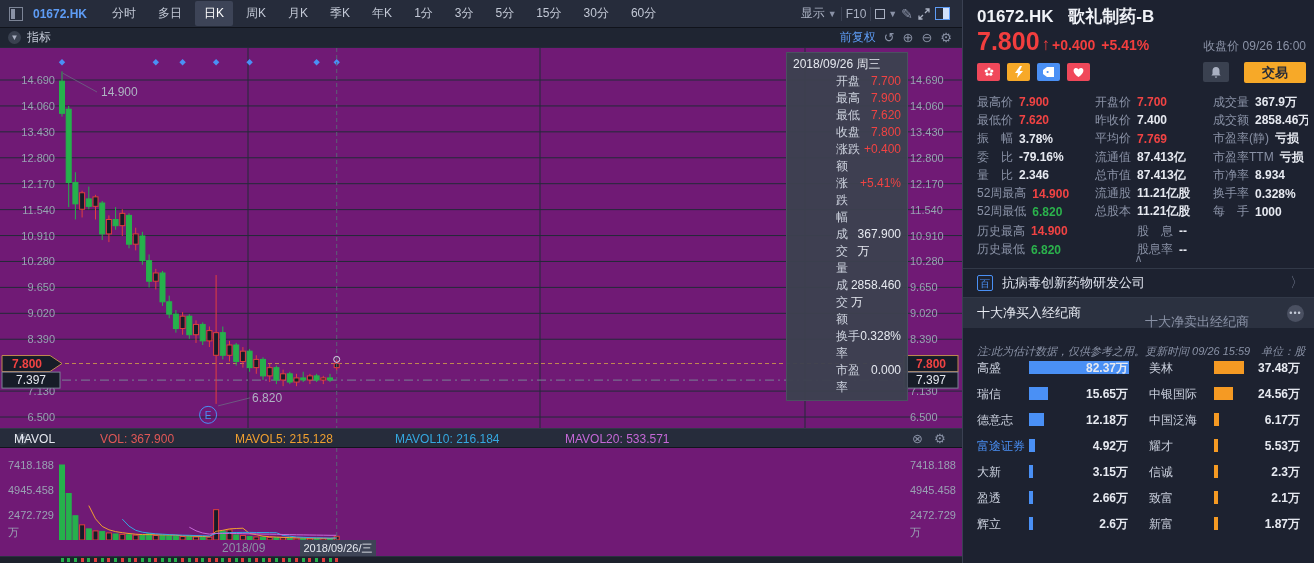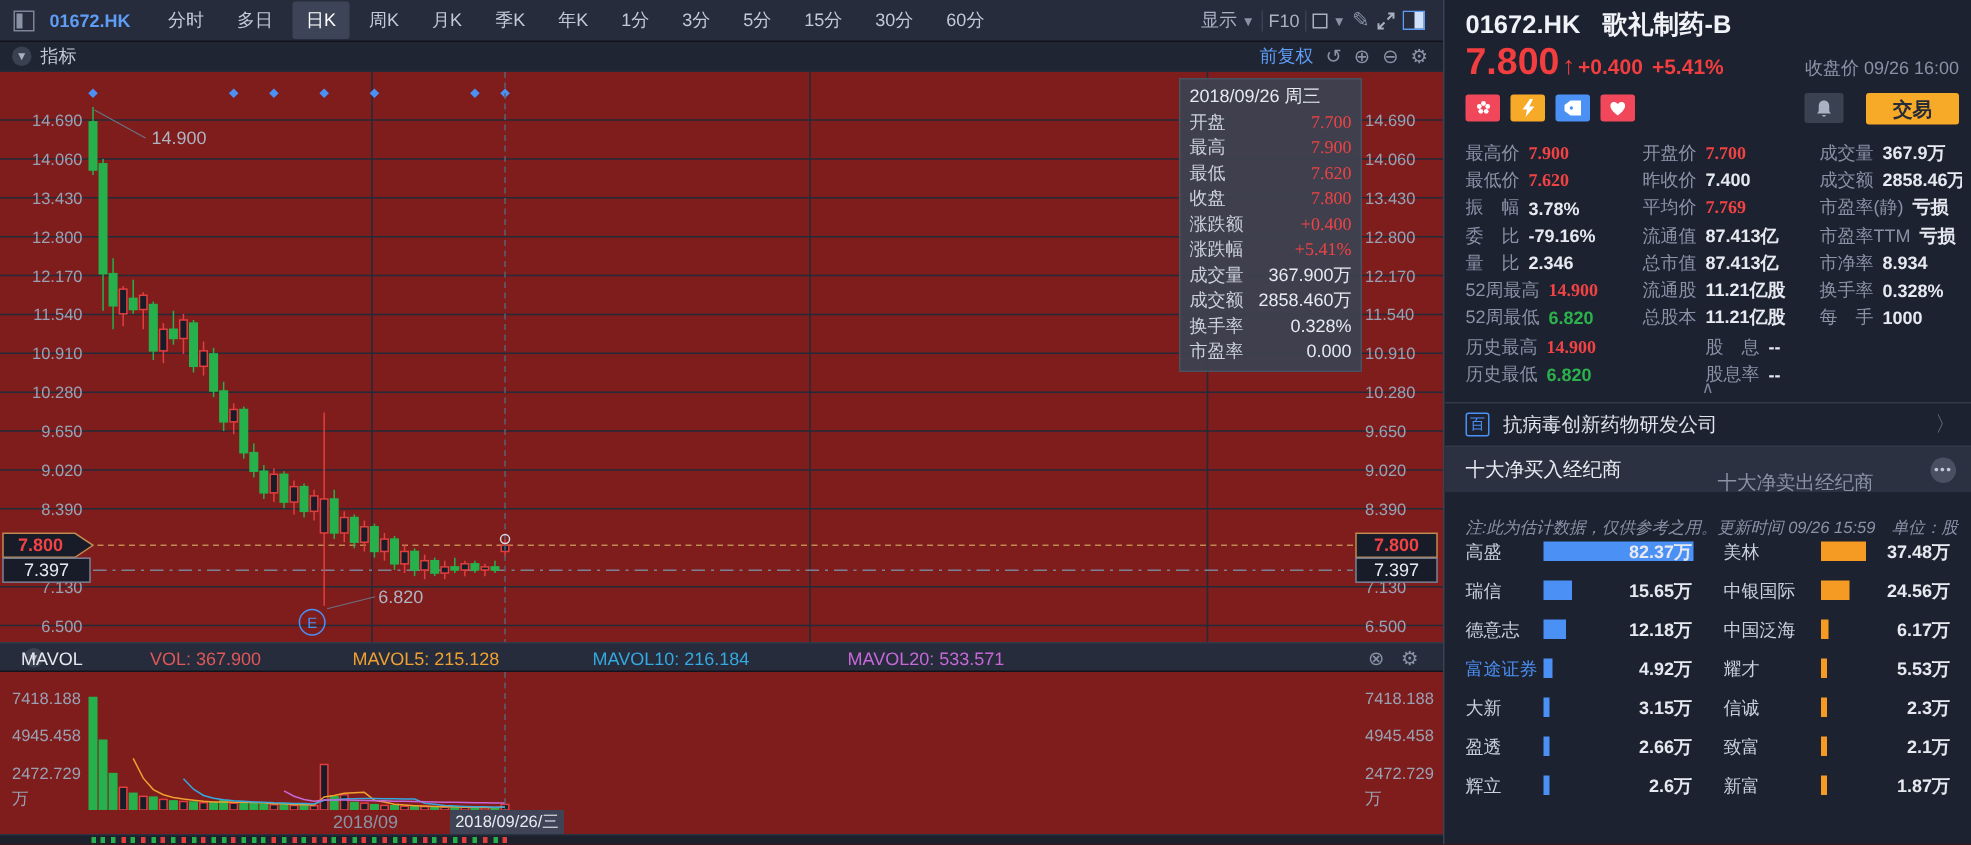"01672.HK" #app { background: #7f1d1d -> #701a75 }
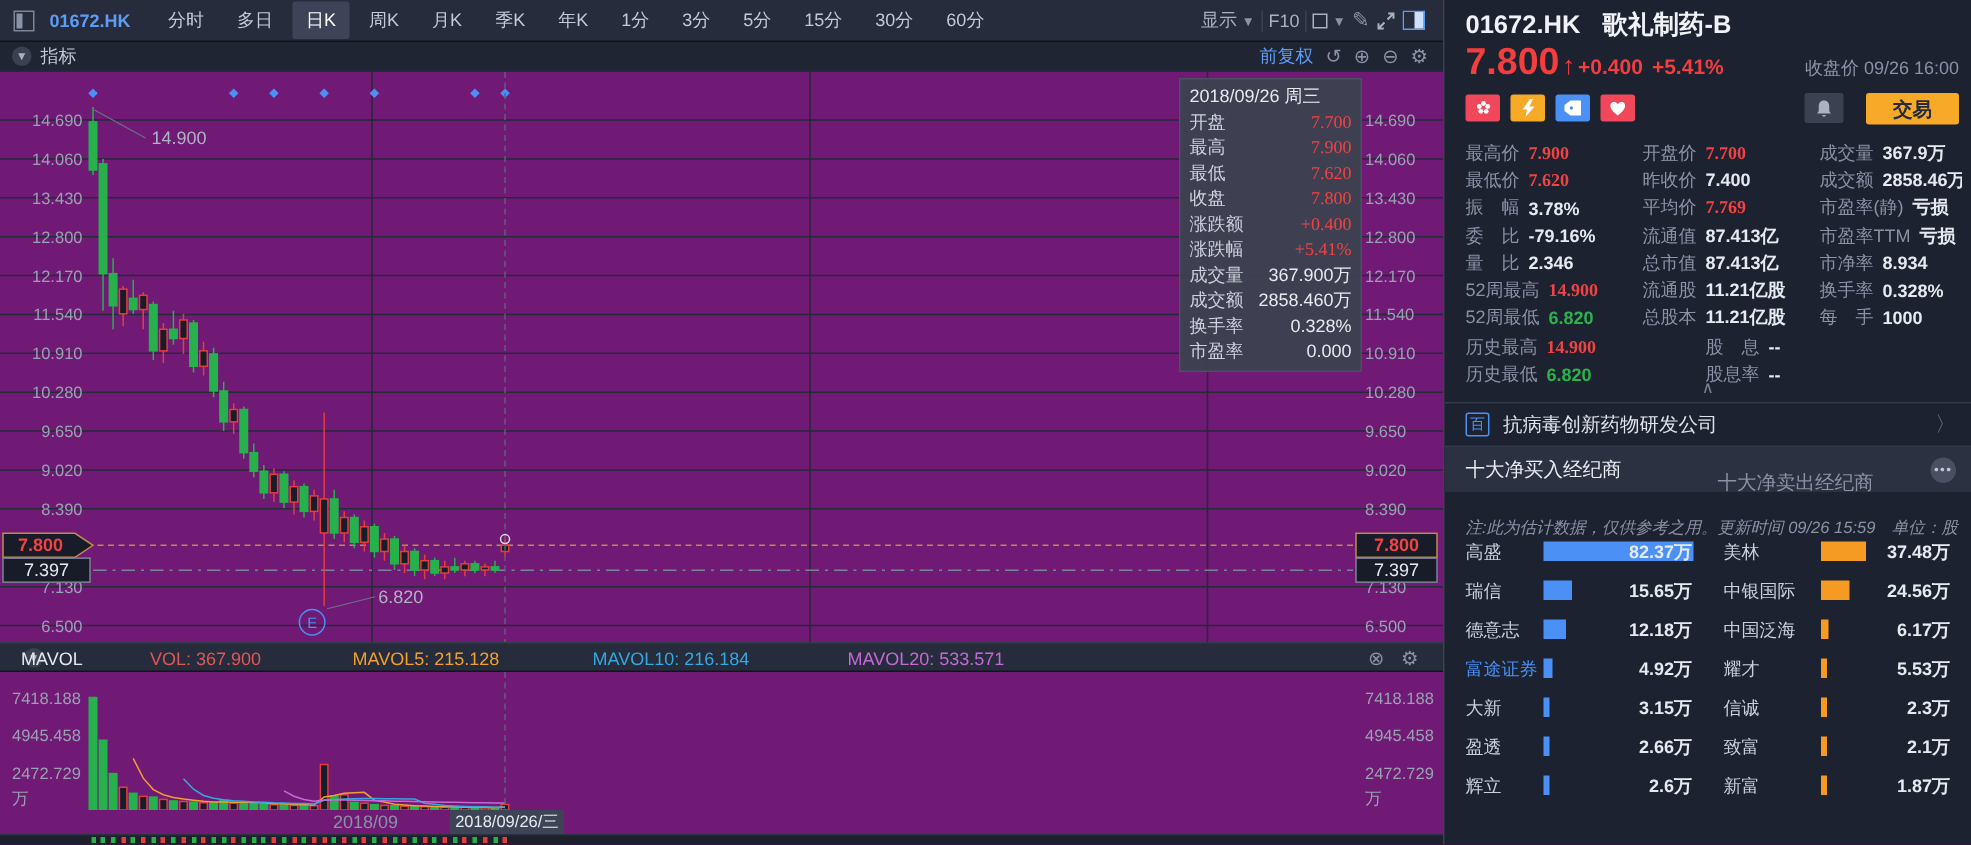"开盘" .tt-row { margin-left: none -> 43px }
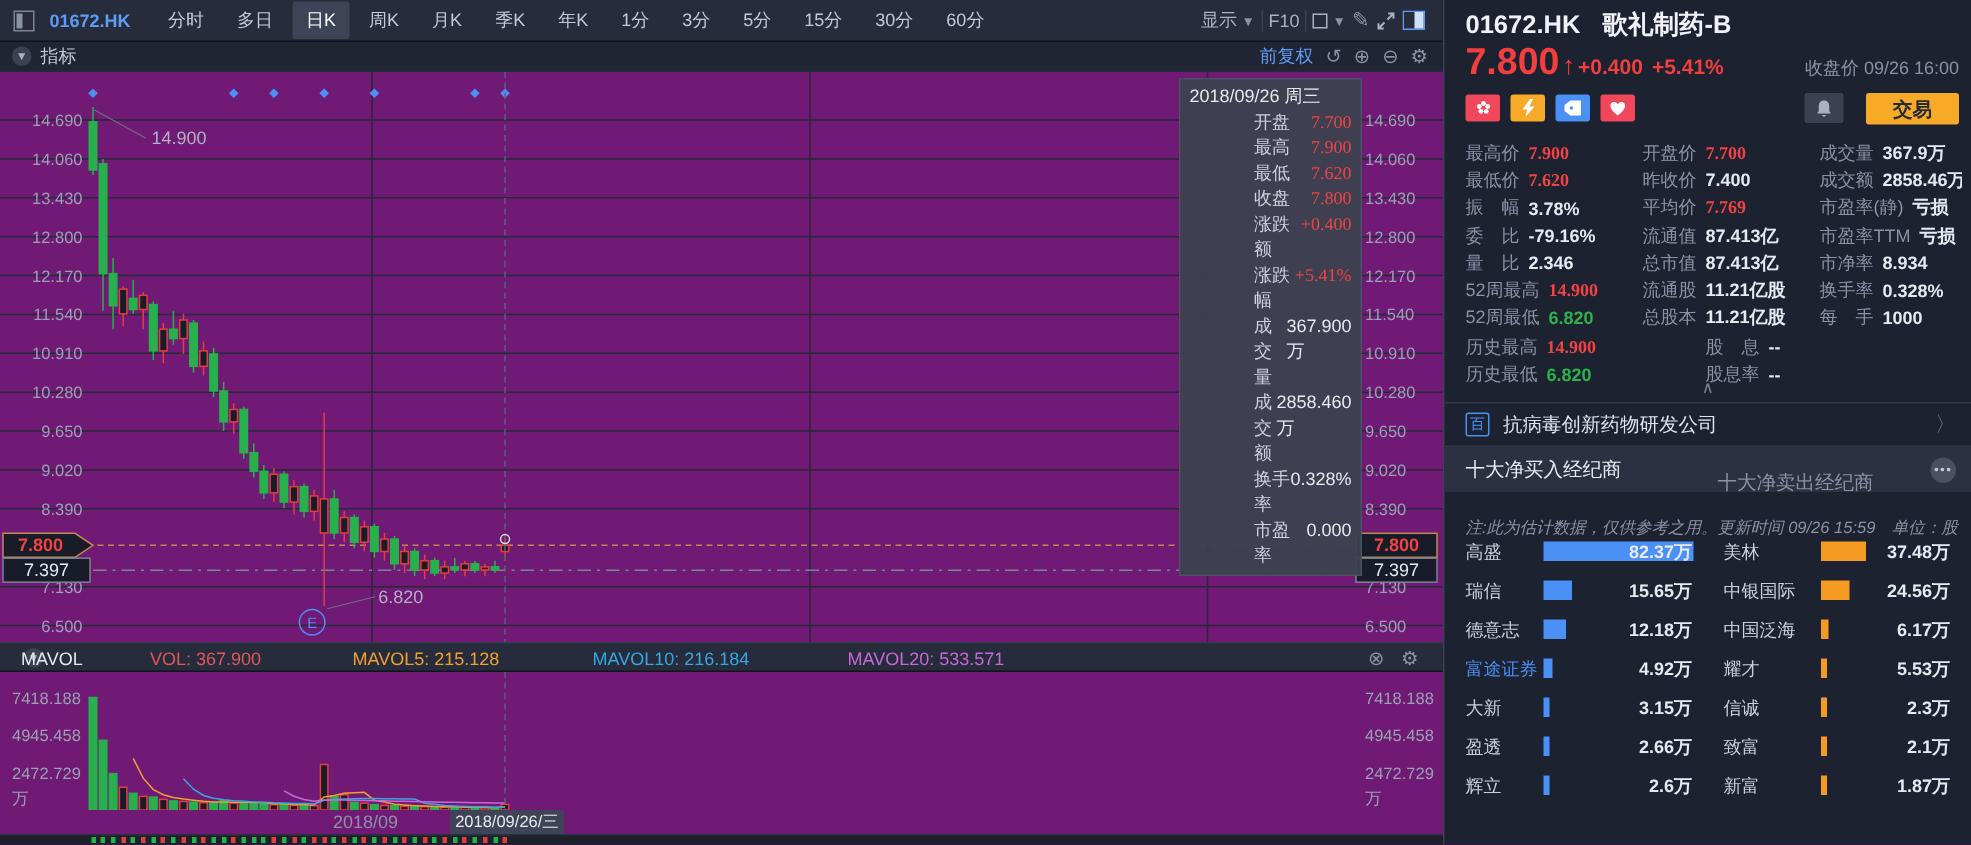"7.700" .c-red { font-family: Liberation Serif, serif -> none }
